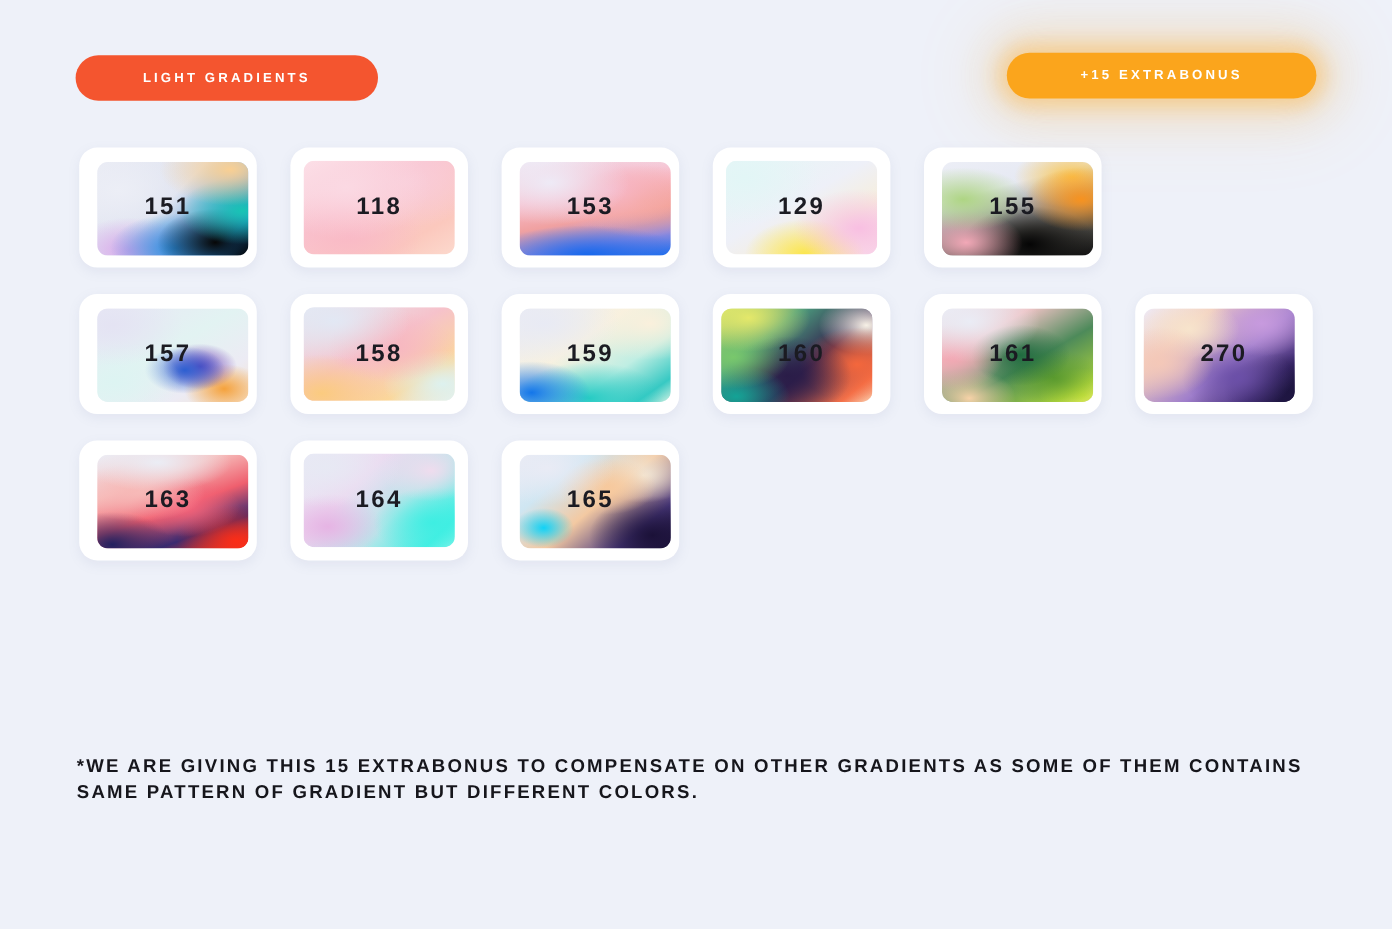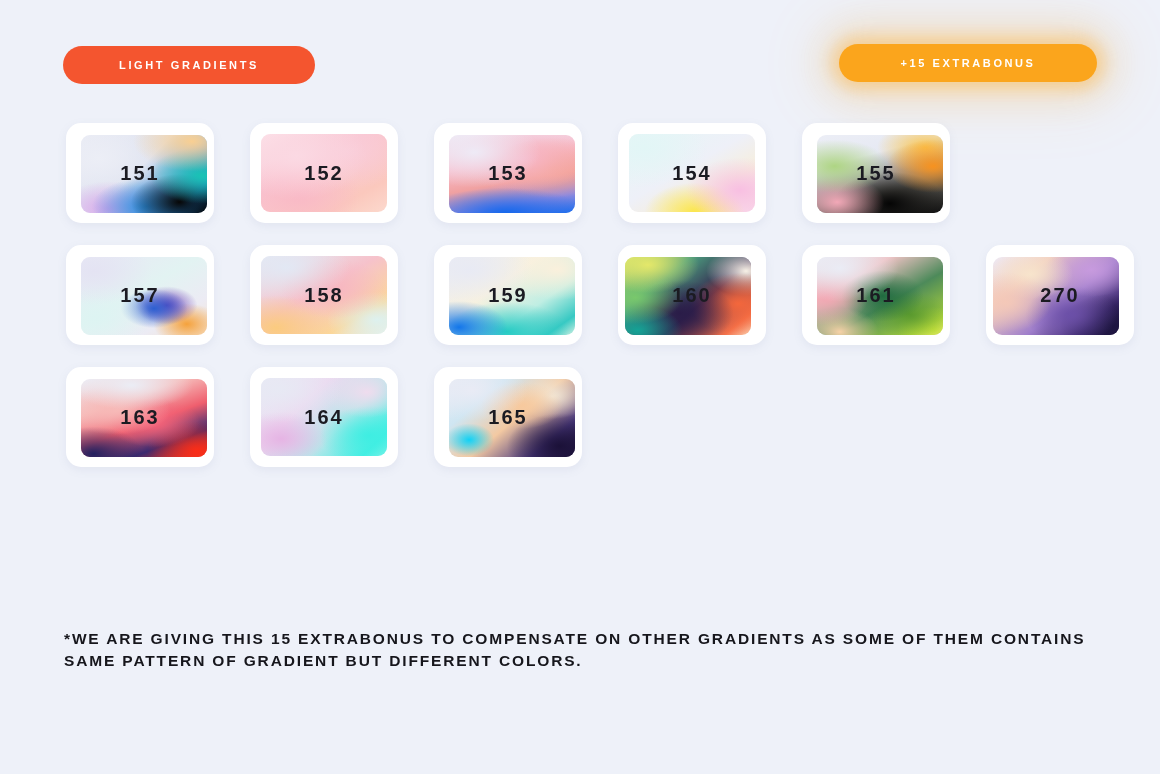"151" .row { gap: 36px -> 28px }
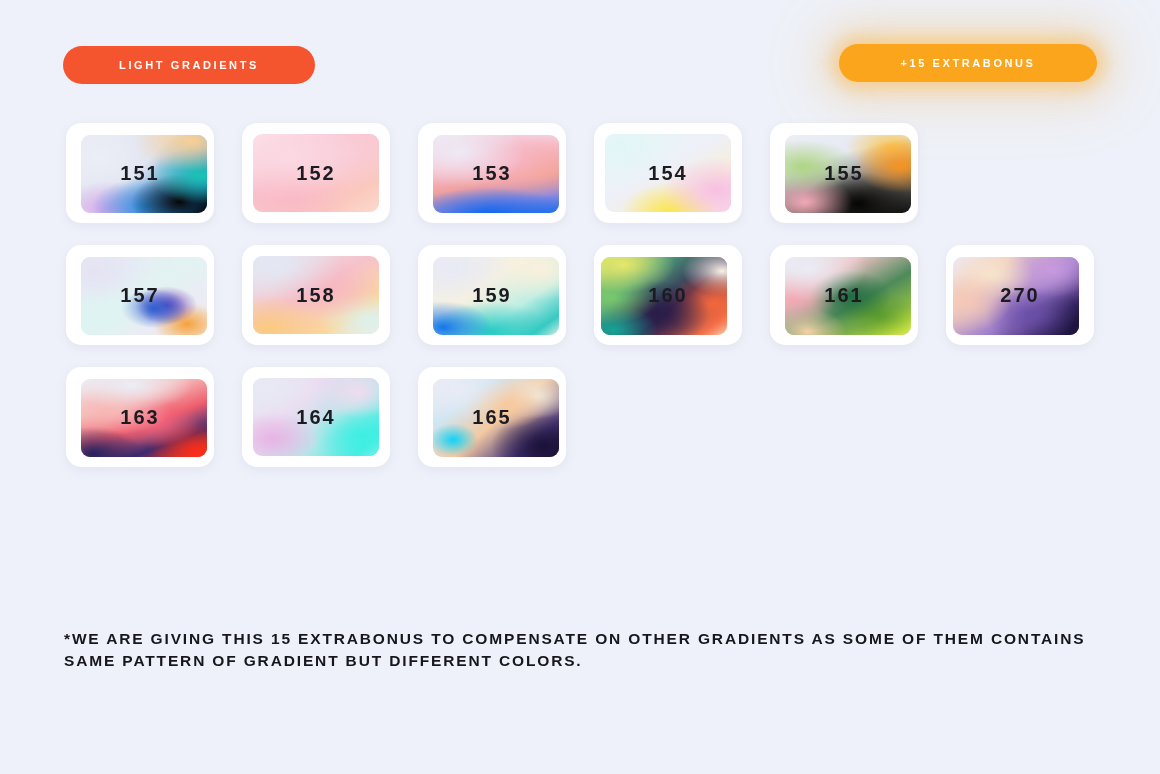"152" div.num { text: 152 -> 118 }
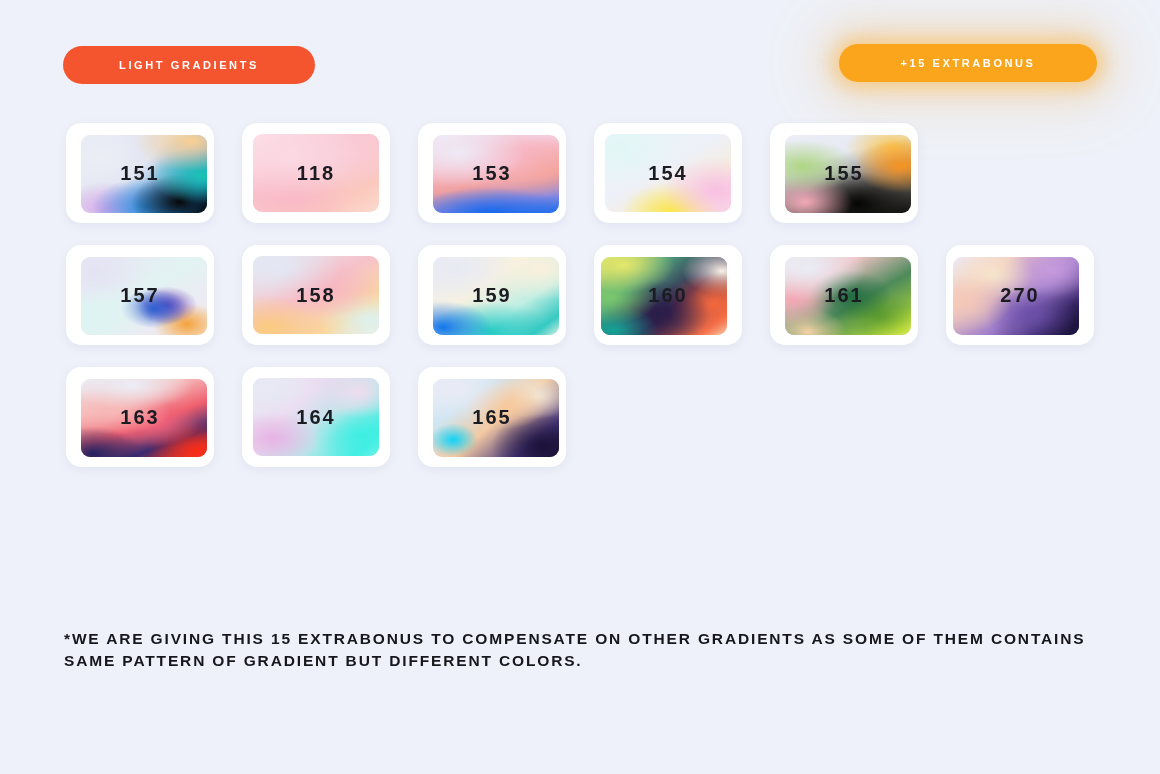"154" div.num { text: 154 -> 129 }
